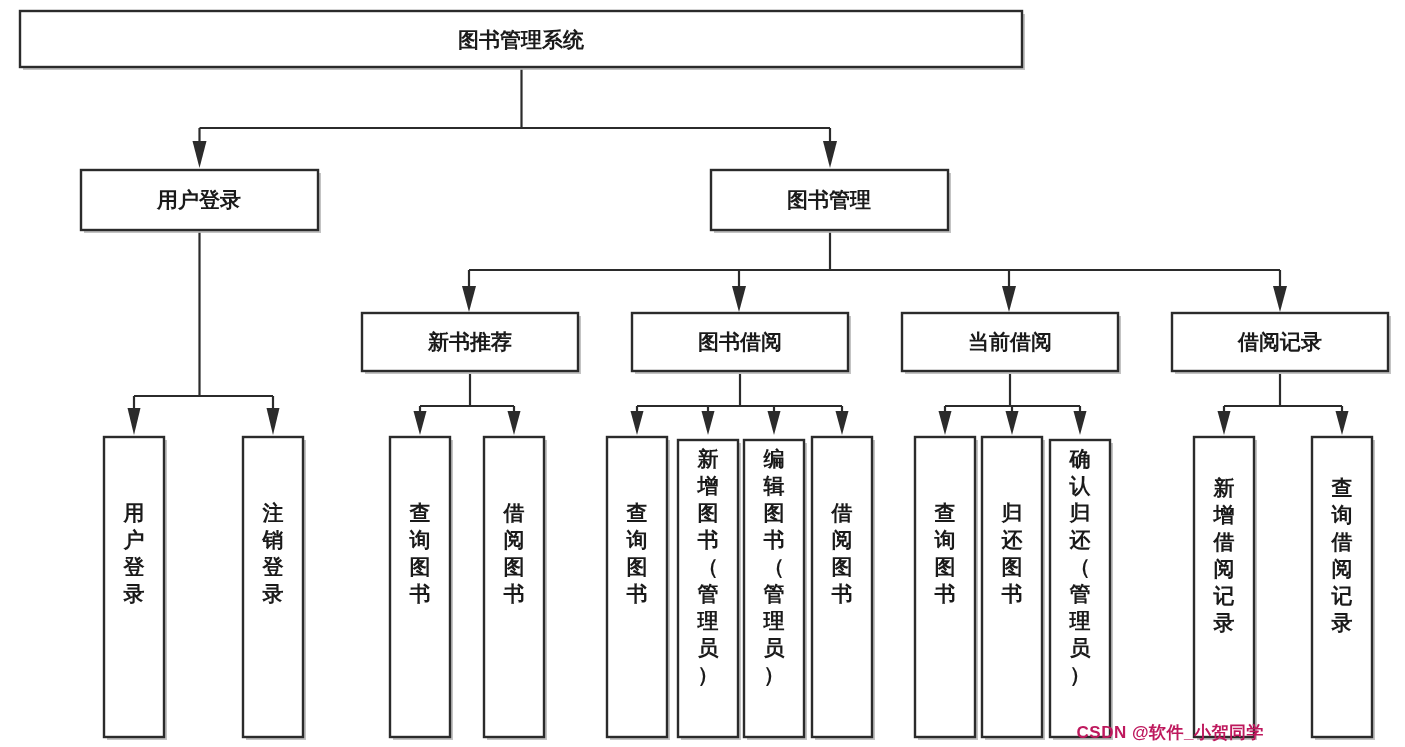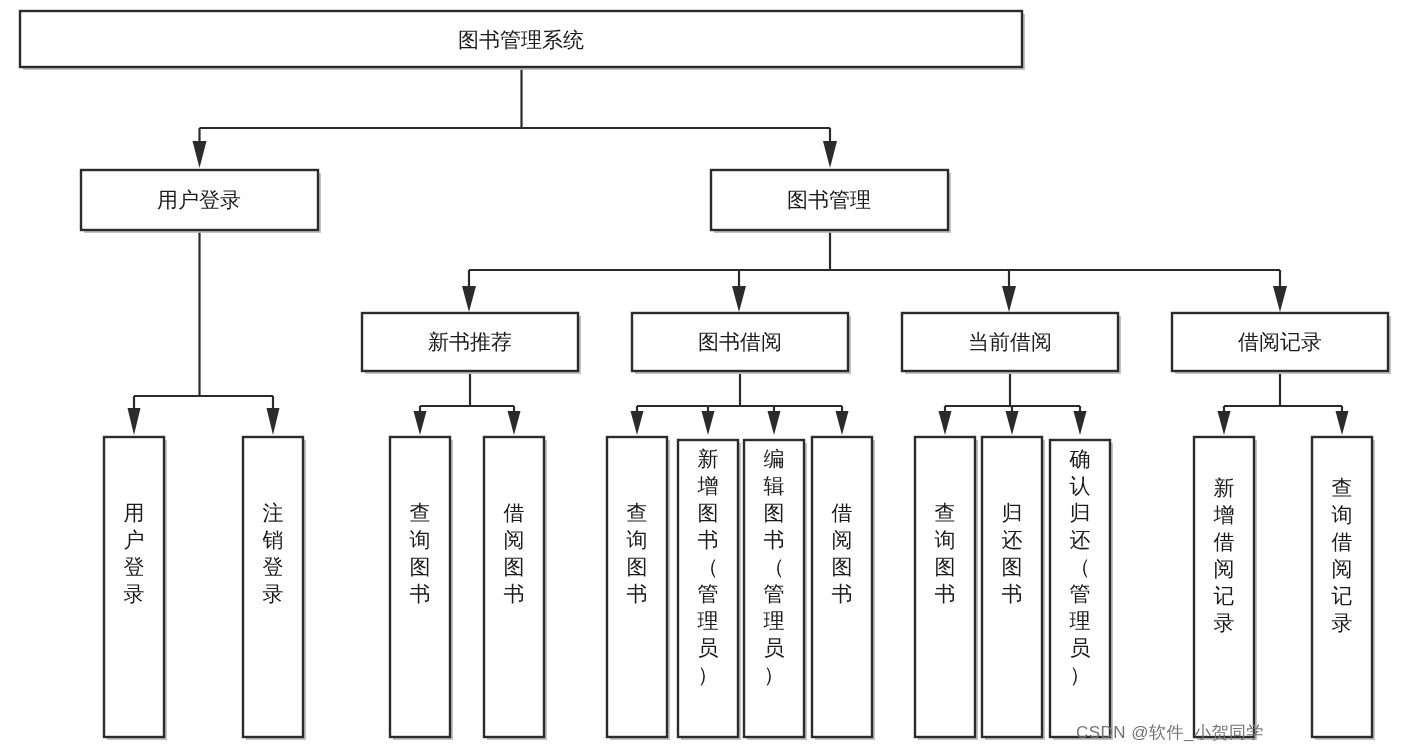"图书管理系统" #diagram-root { font-weight: none -> bold }
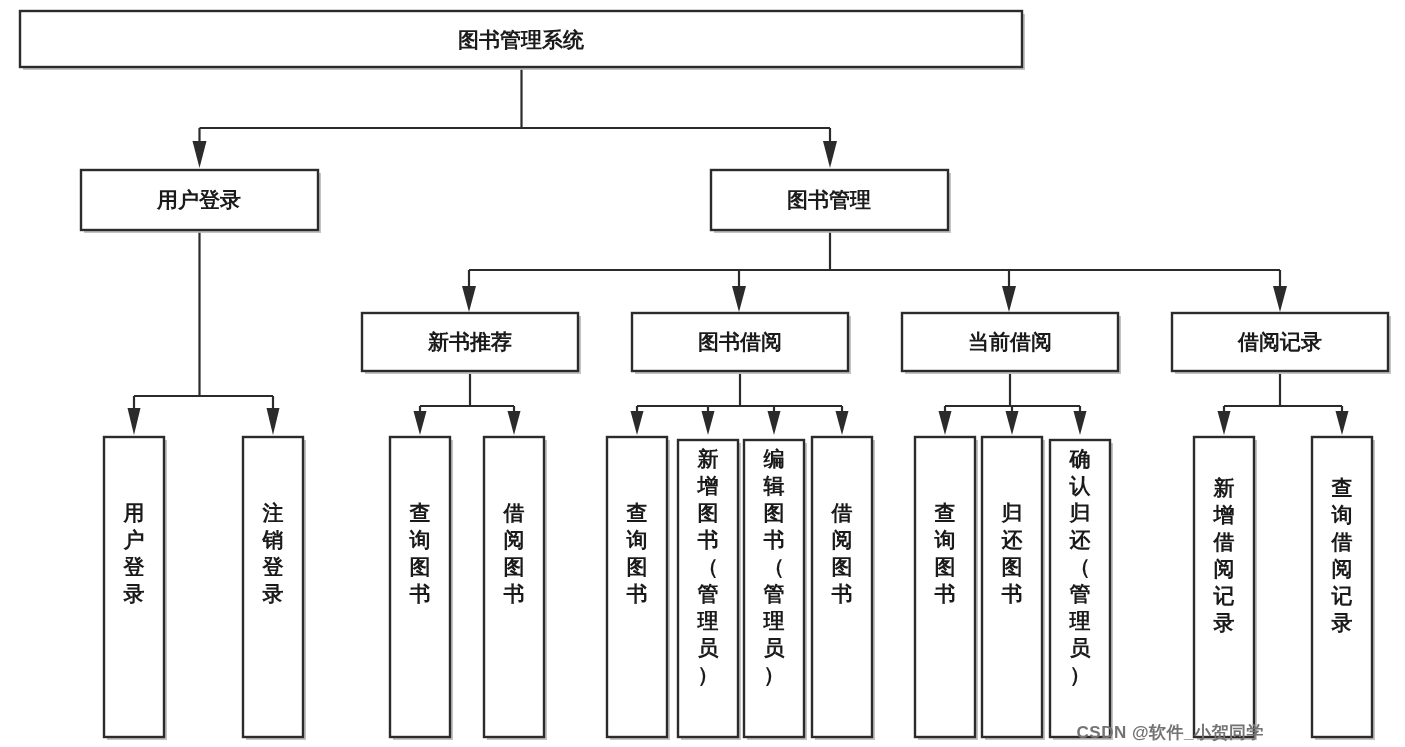"CSDN @软件_小贺同学" .watermark-text { color: #737373 -> #be185d }
